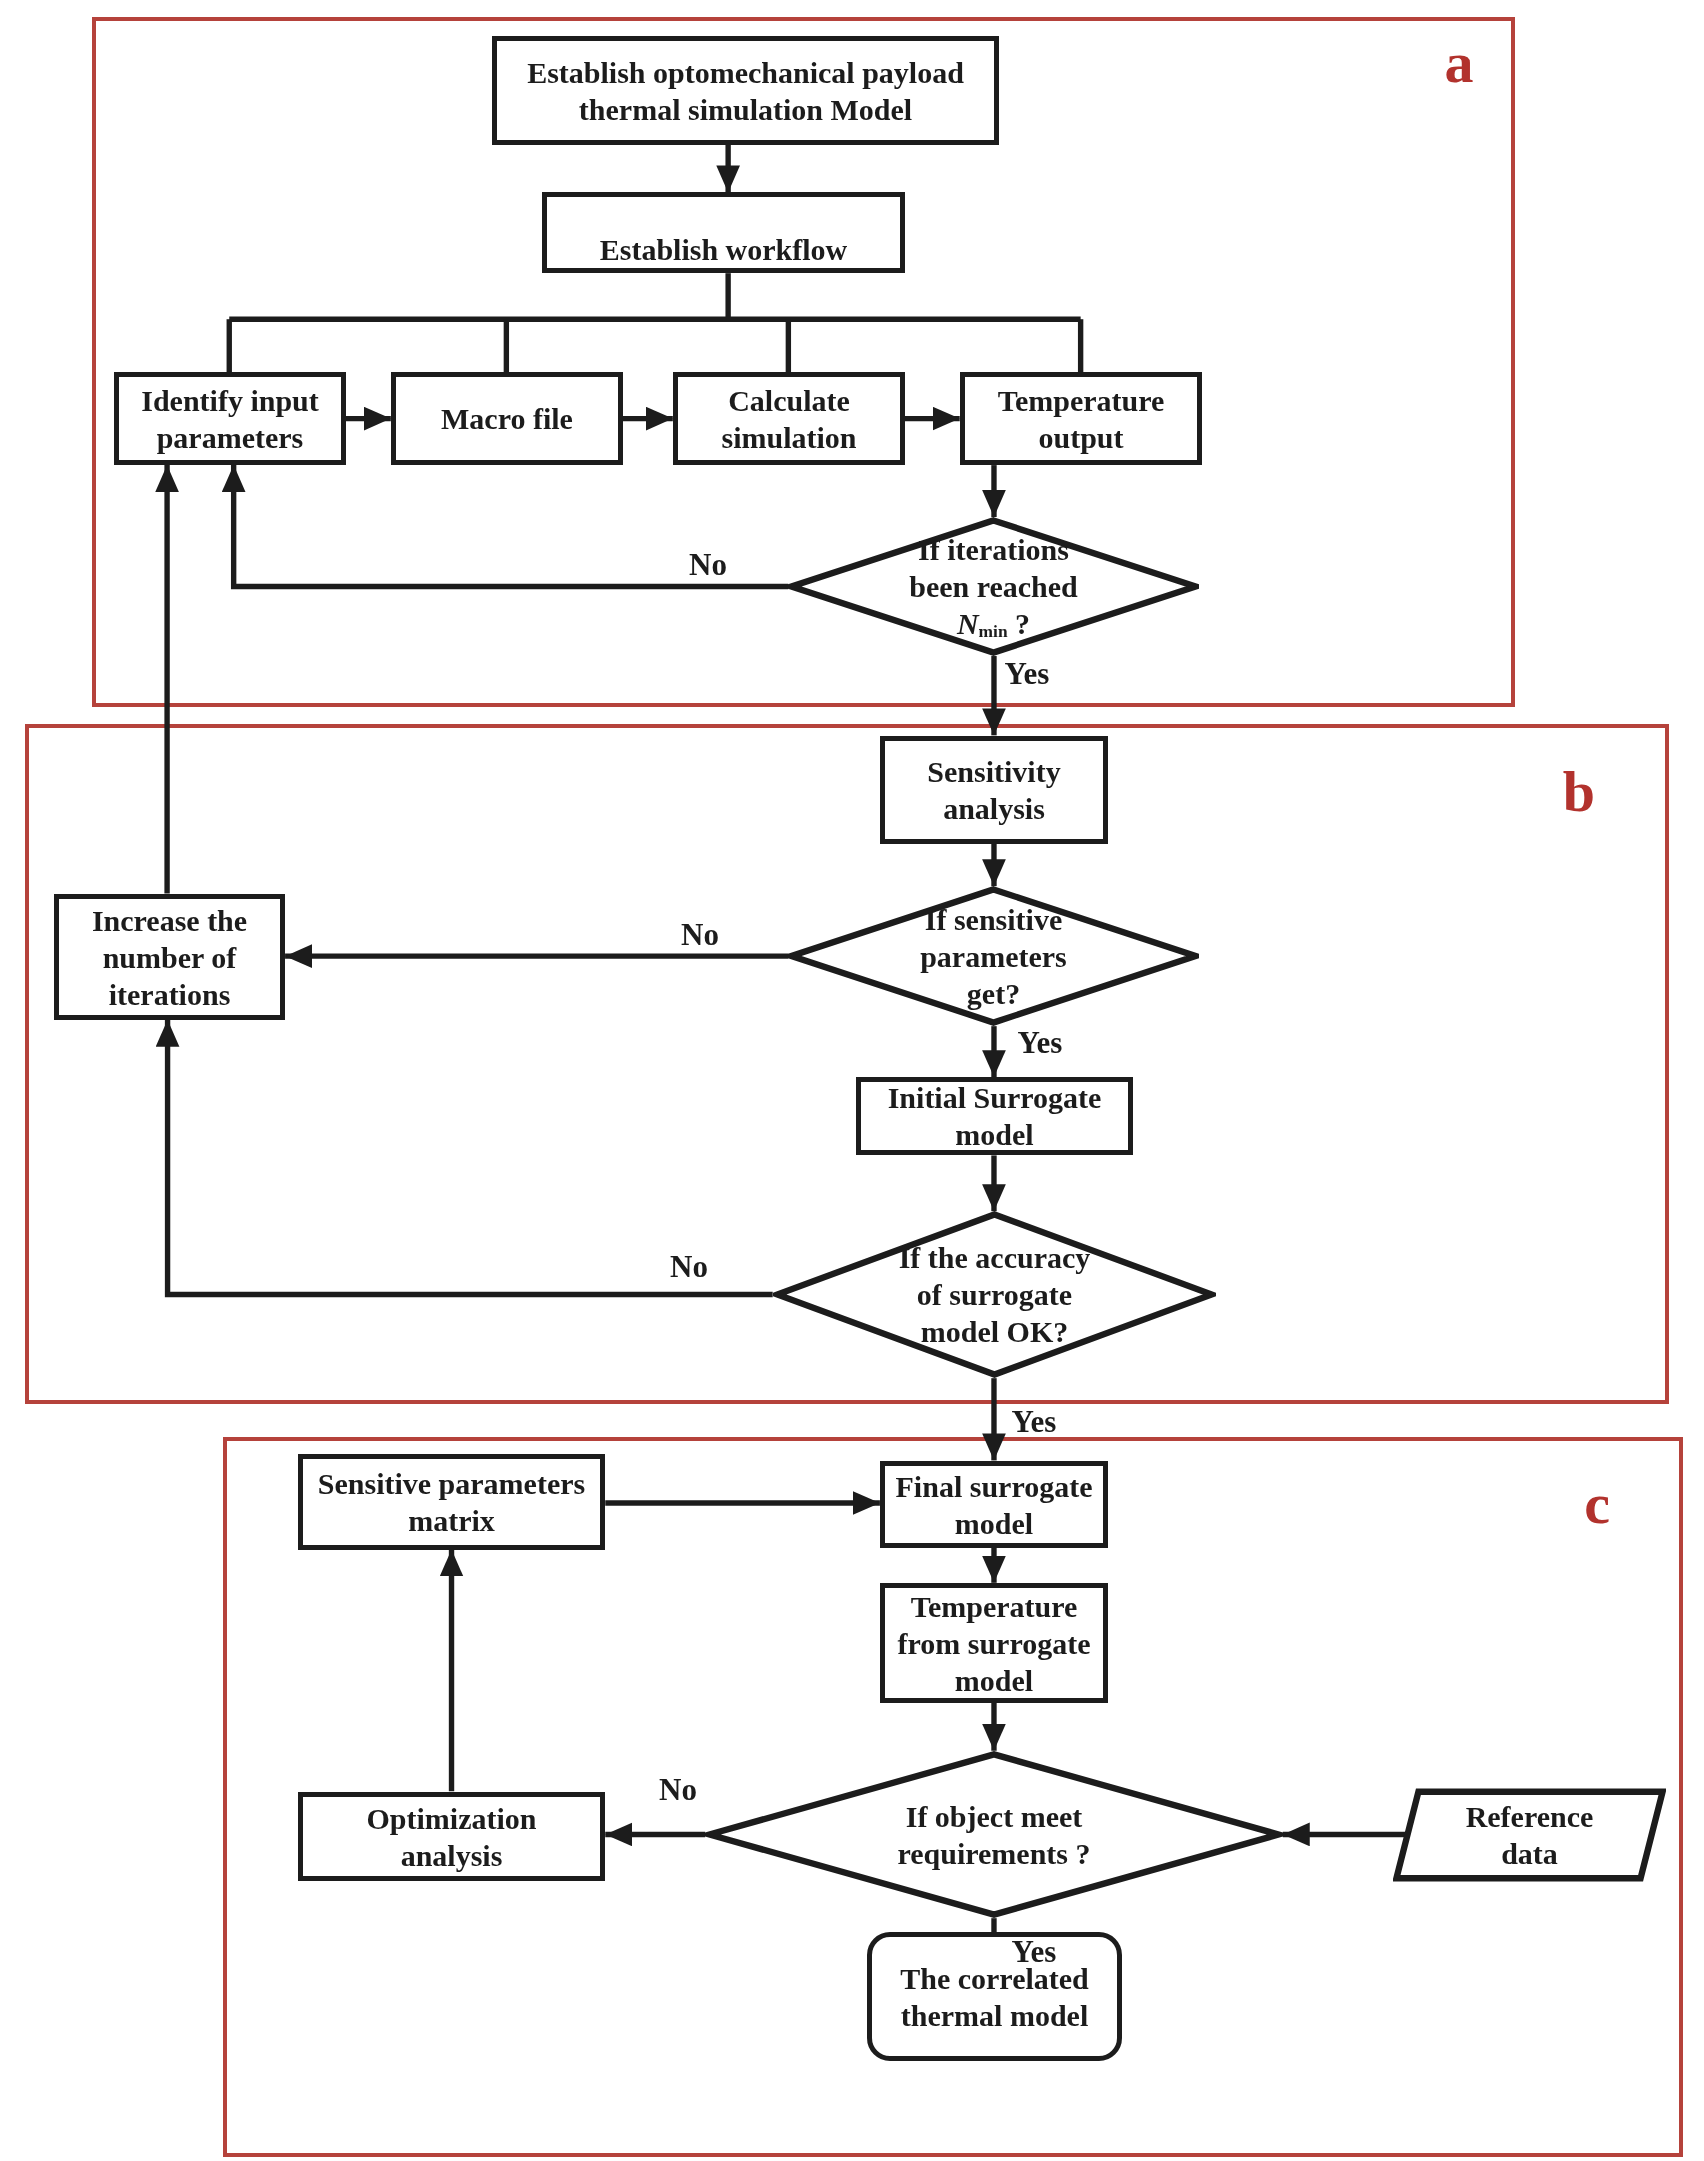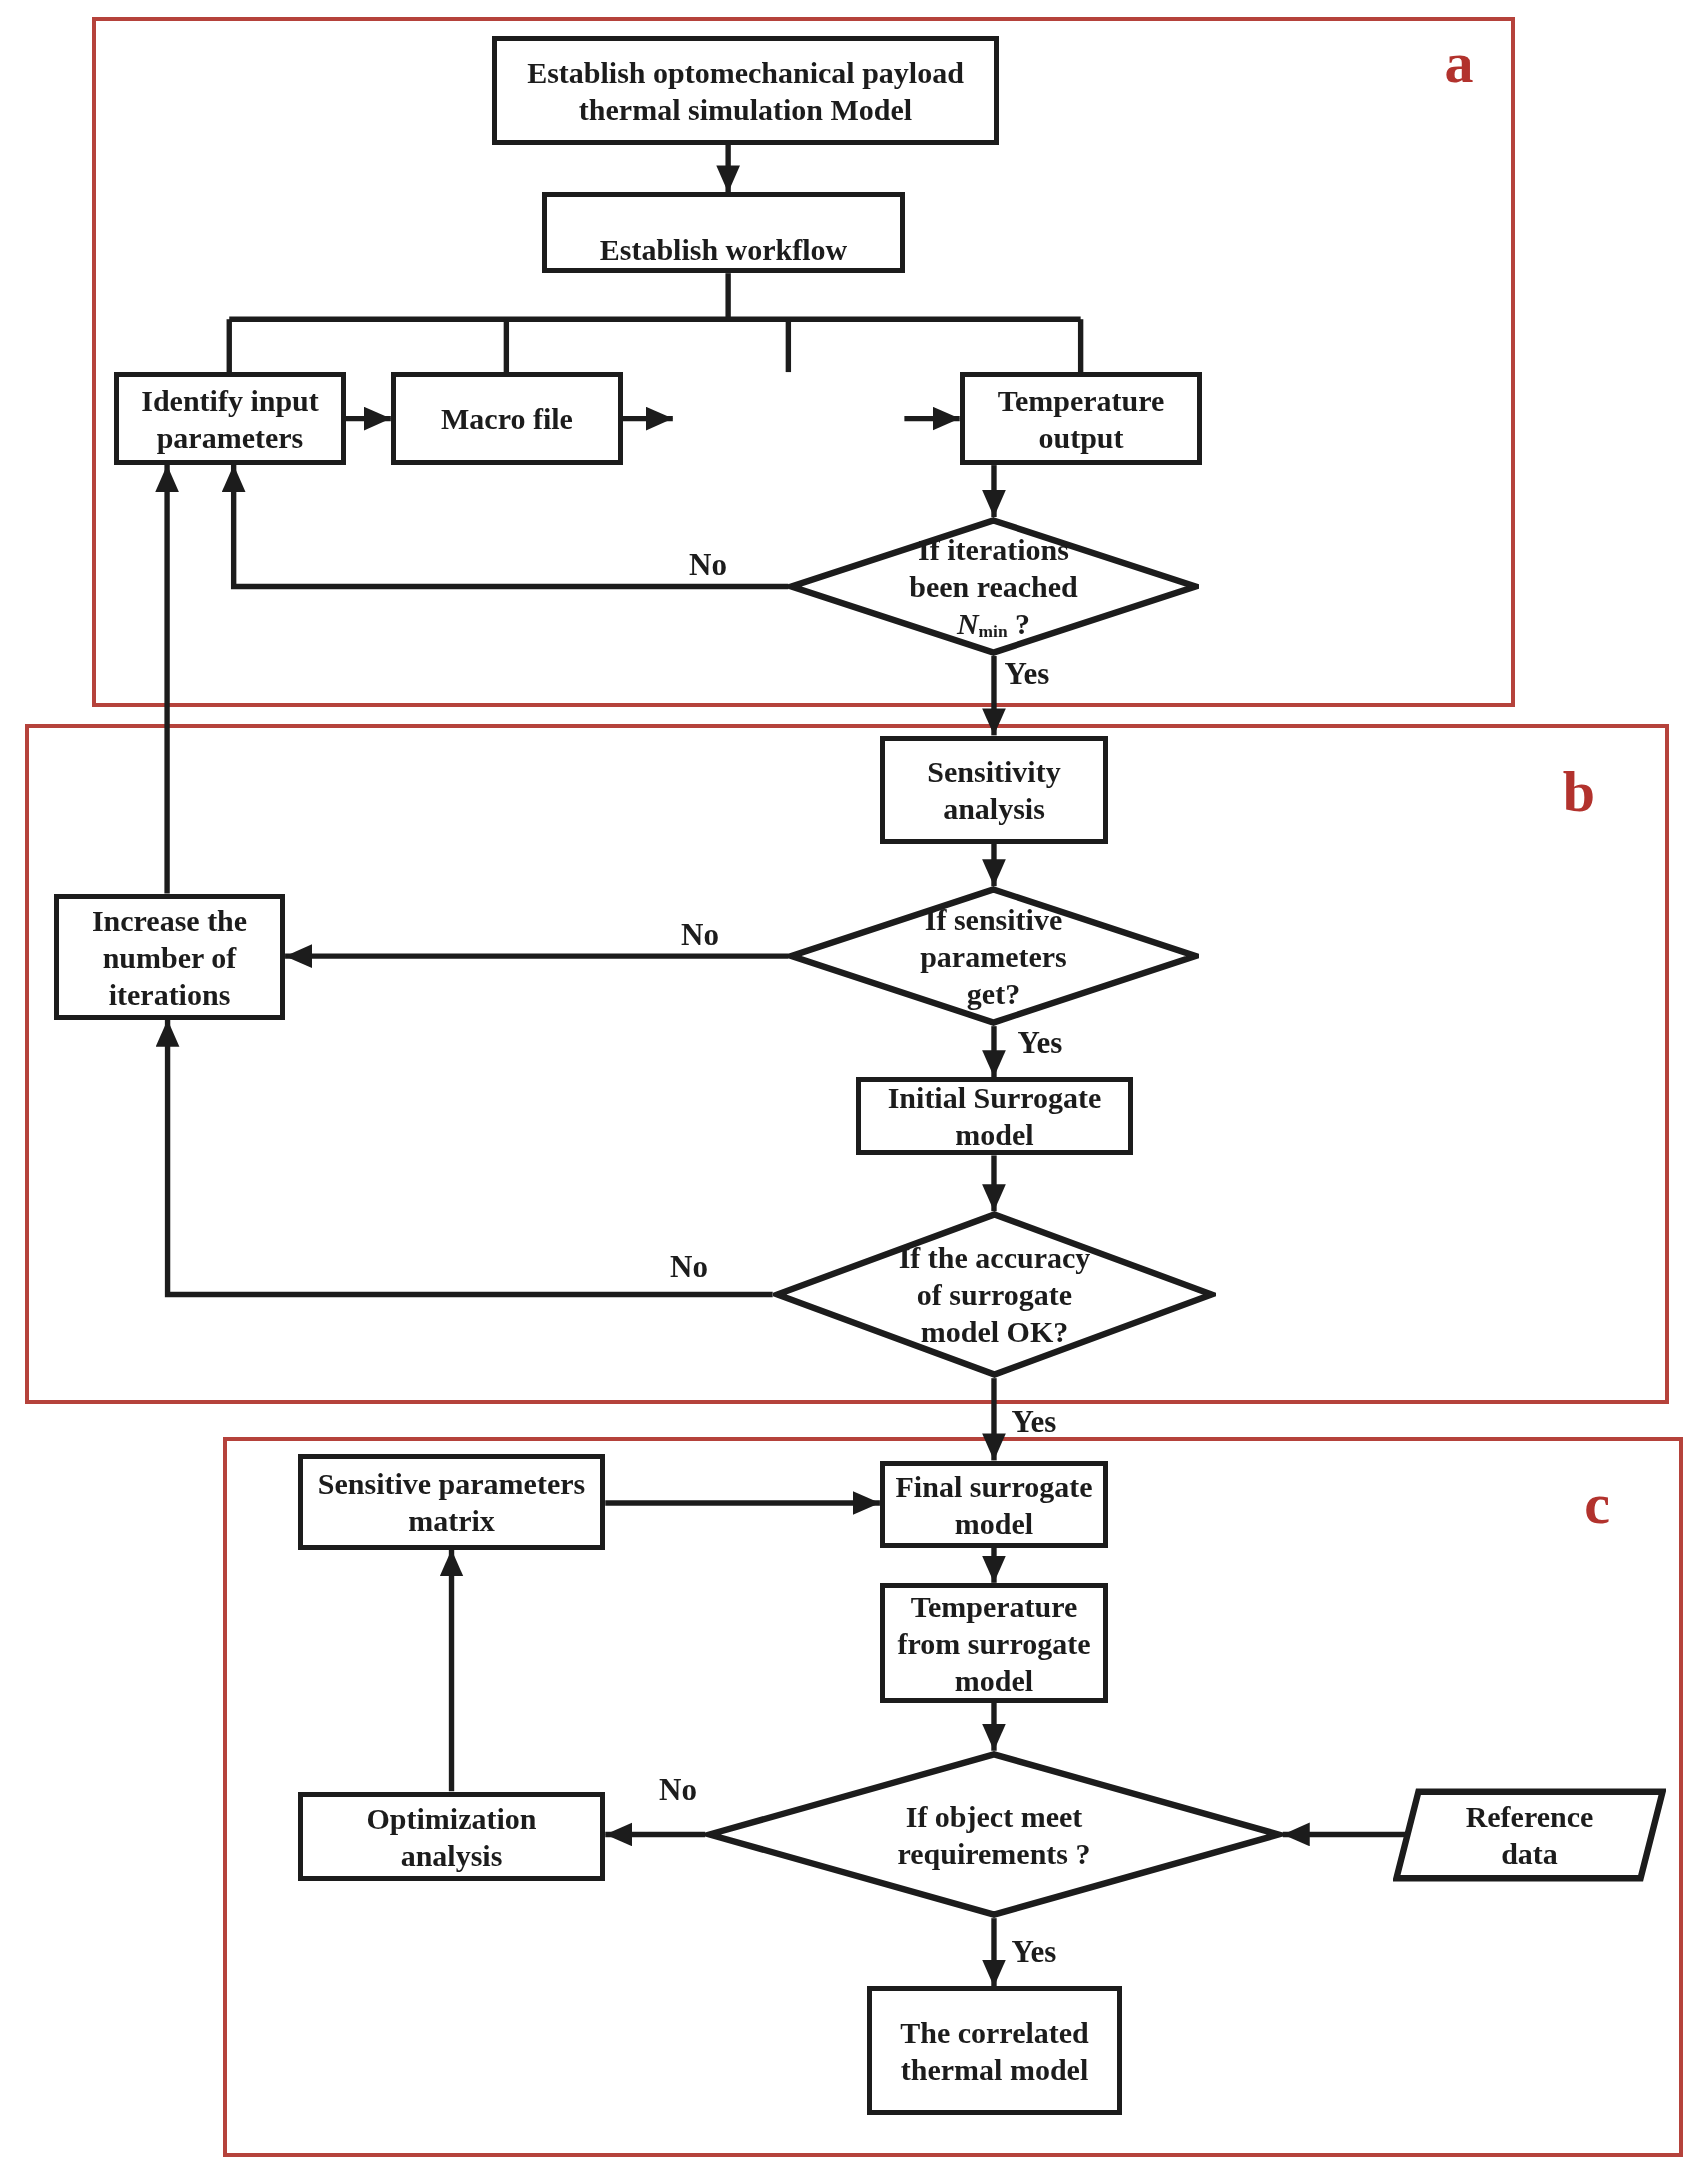"Calculate" div.box { html: none -> <div> <span>Calculate simulation</span> </div> }
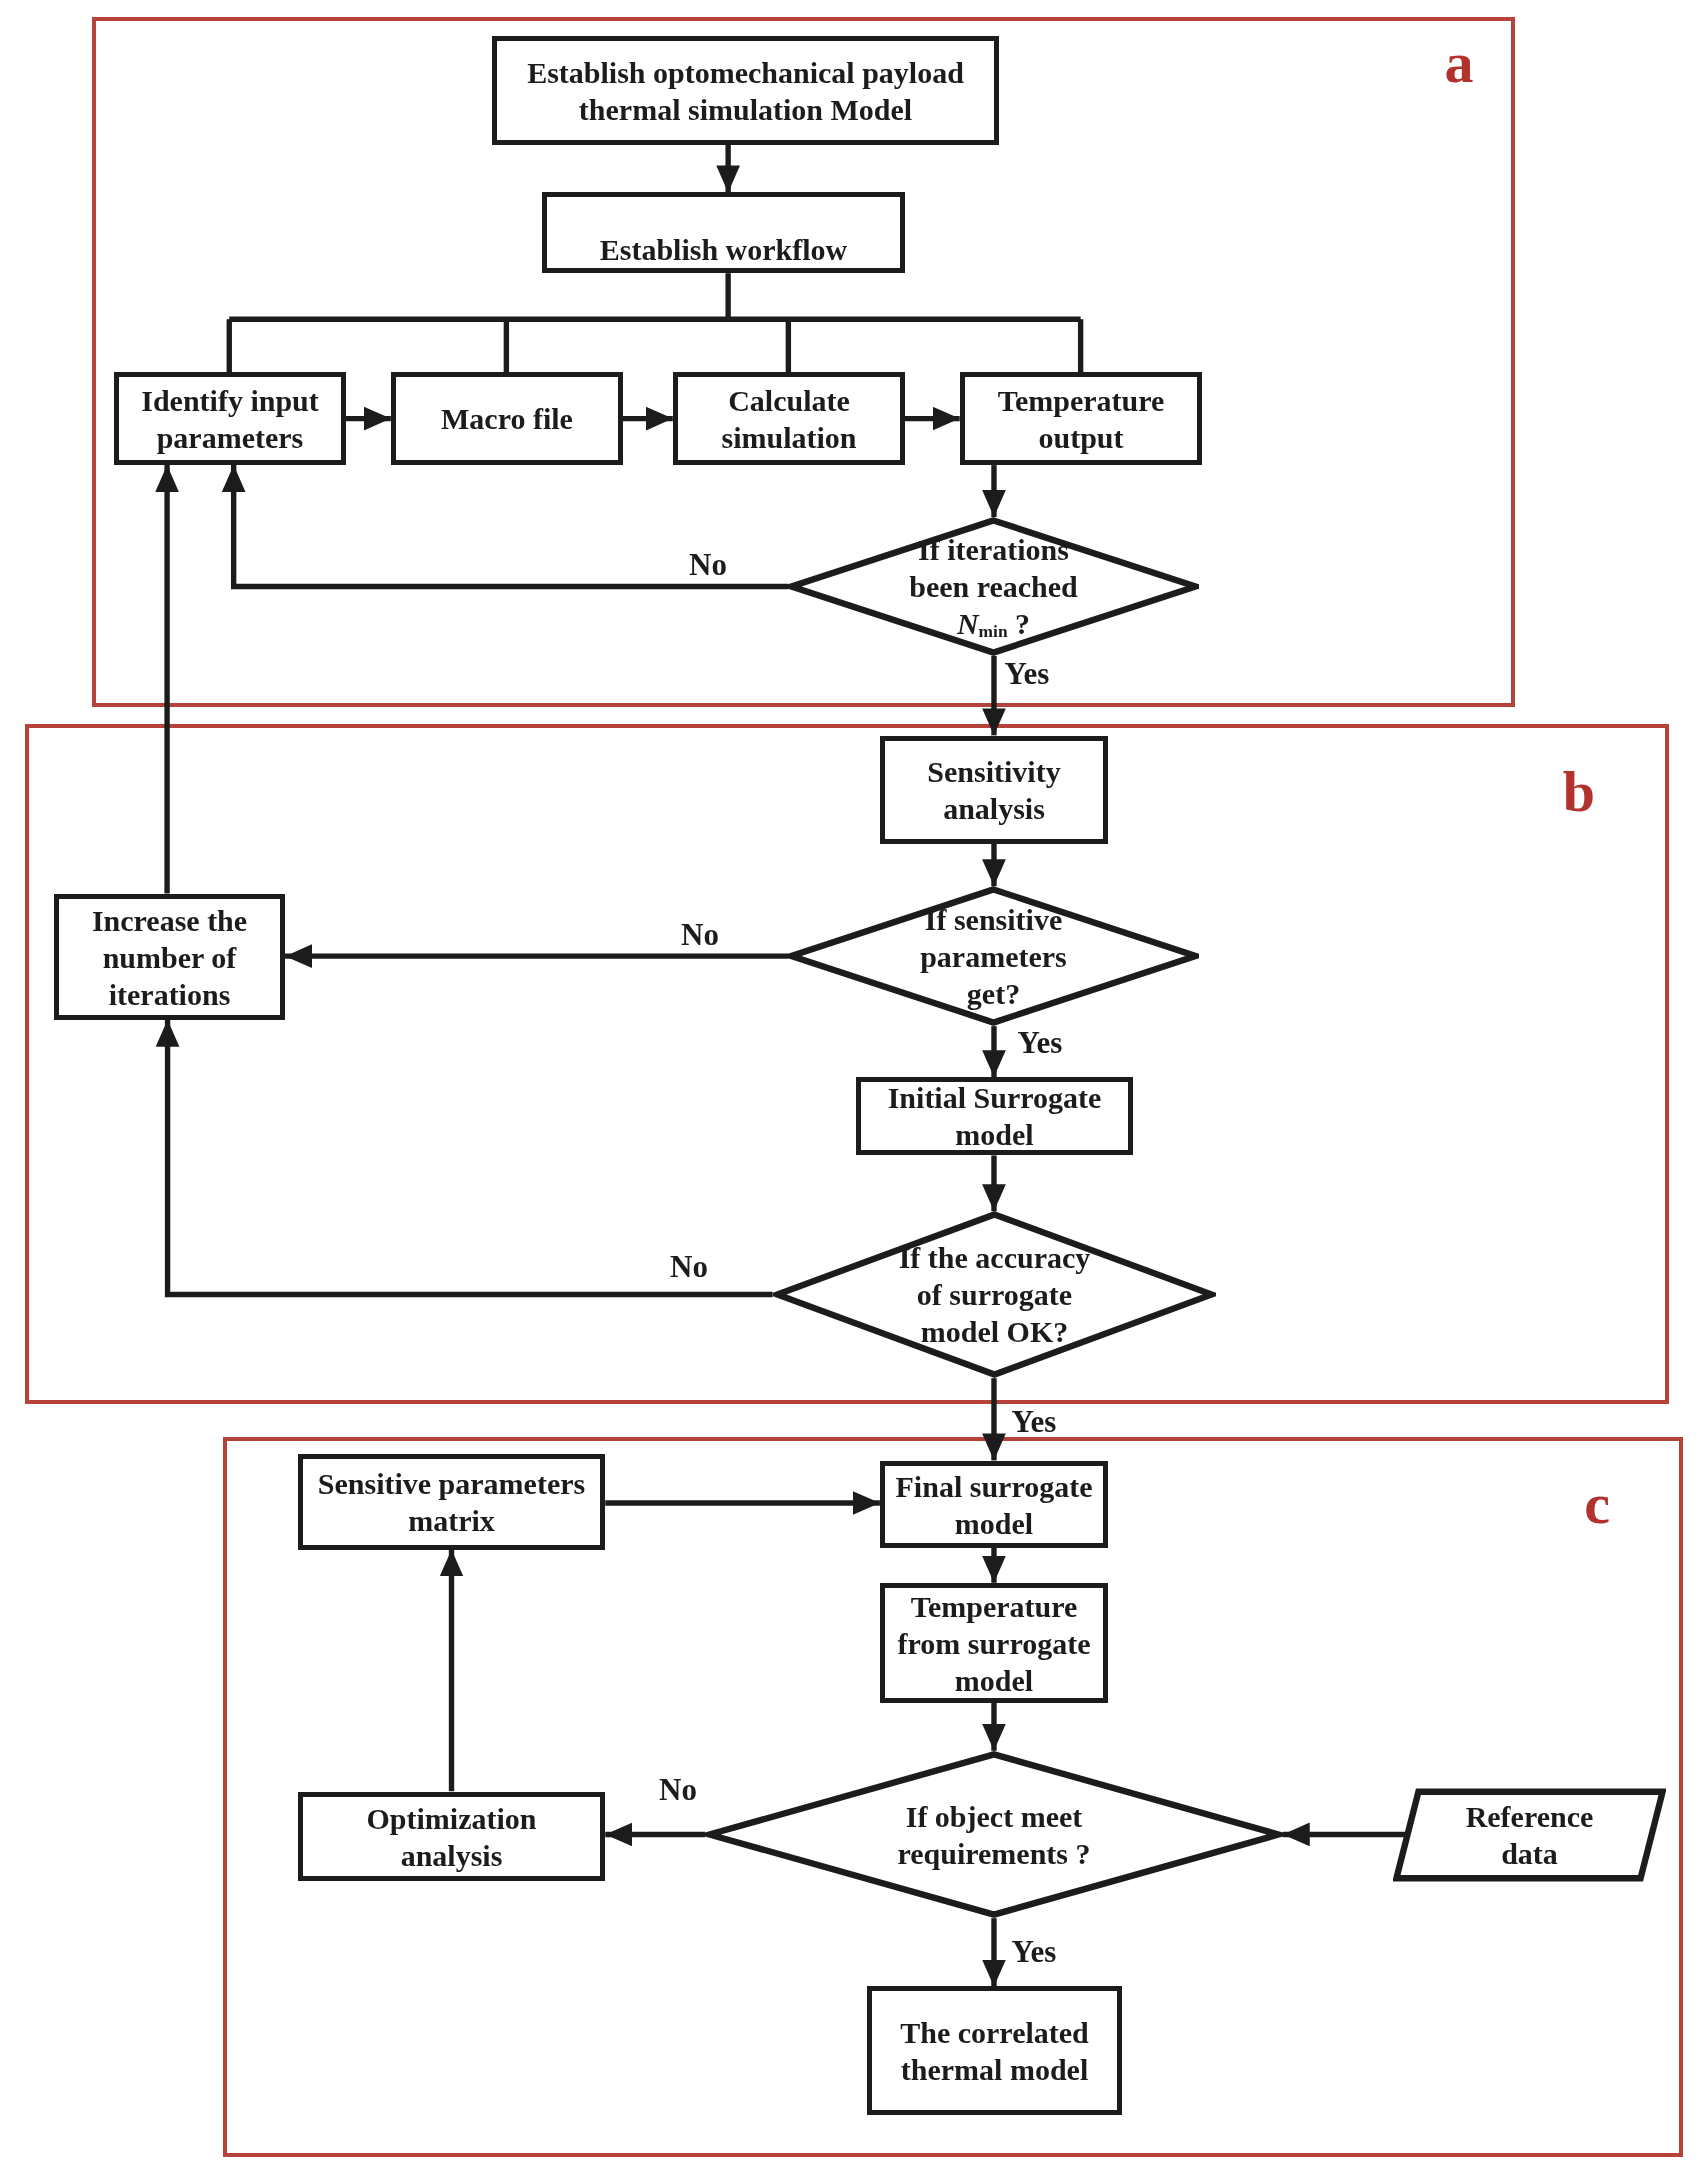"The correlated" div.box { border-radius: none -> 23px; top: 1986px -> 1932px }
